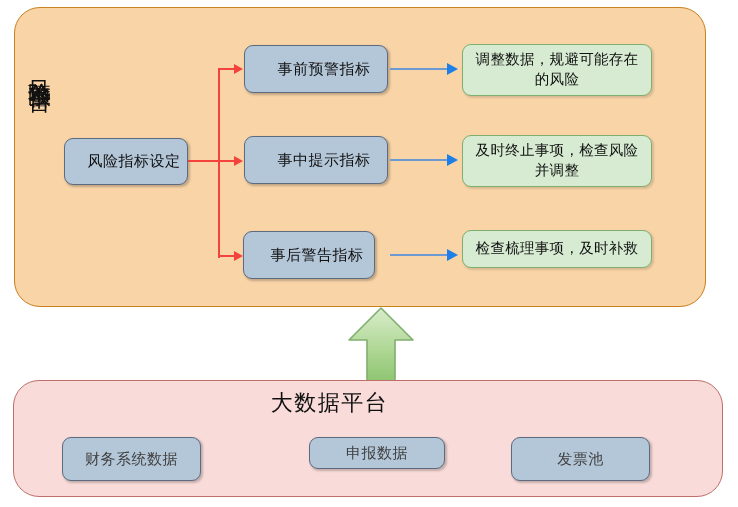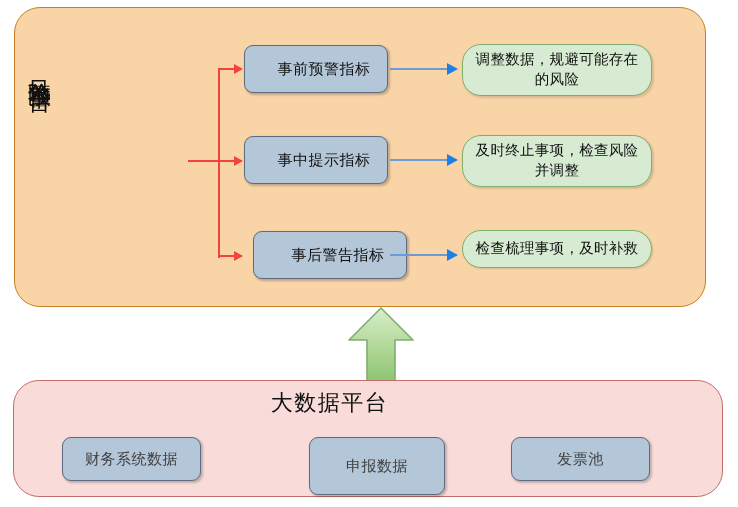"调整数据，规避可能存在的风险" .node-green { border-radius: 19px -> 9px }
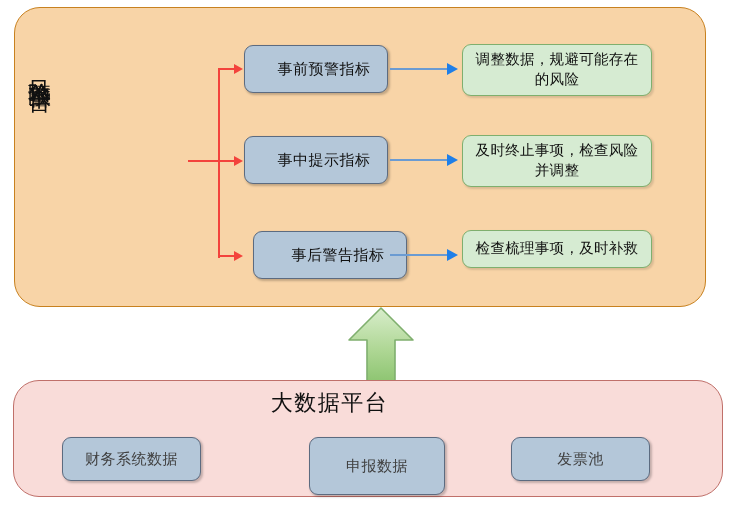"风险指标设定" div.node-blue { html: none -> <div>风险指标设定</div> }
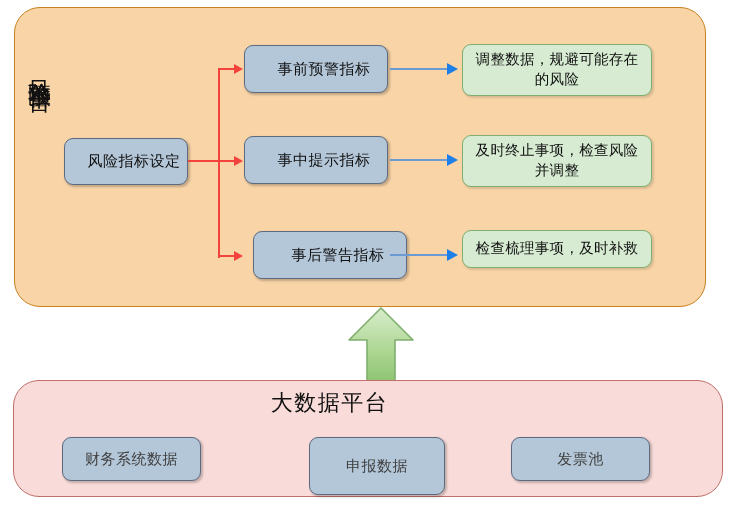"事后警告指标" #node-post { left: 253px -> 243px; width: 154px -> 132px }
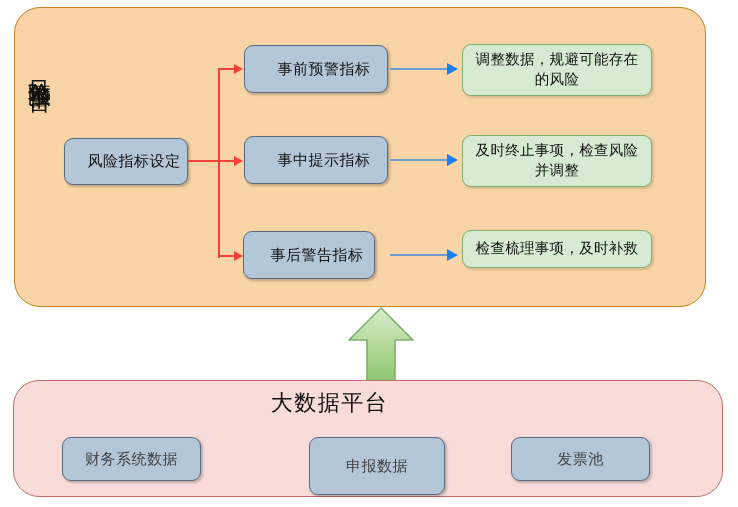"申报数据" #src-1 { height: 58px -> 32px }
